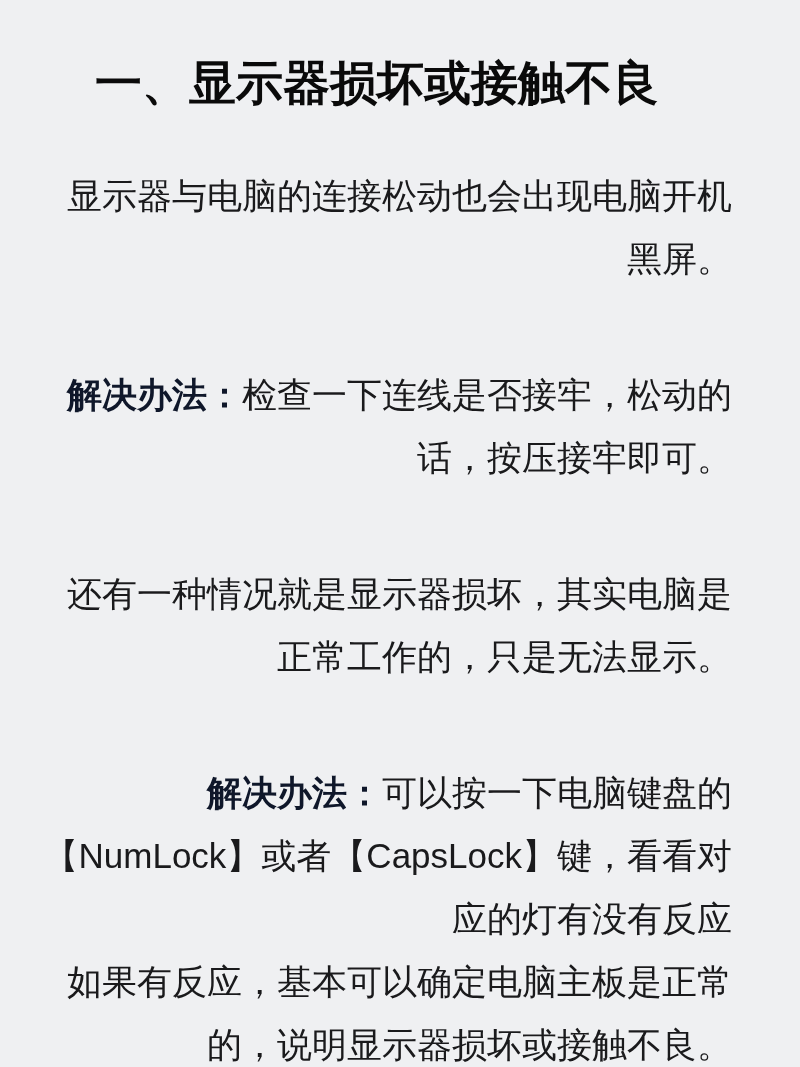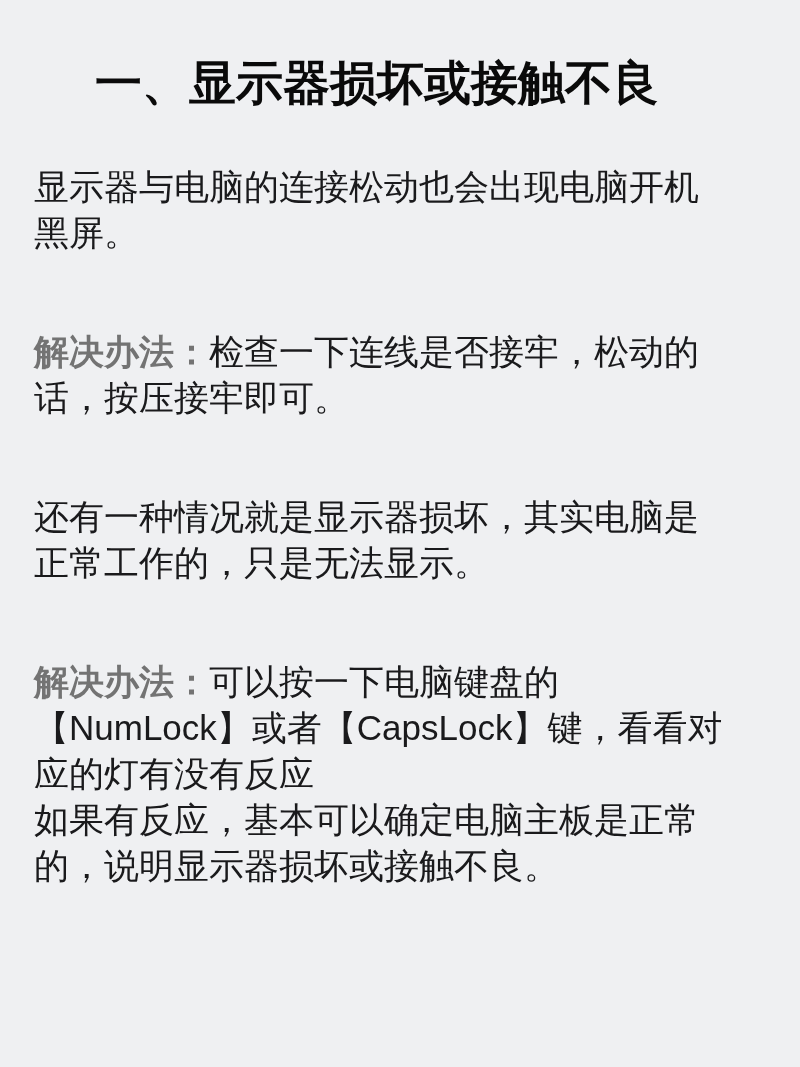"显示器与电脑的连接松动也会出现电脑开机黑屏。" .para { line-height: 46px -> 63px; text-align: left -> right }
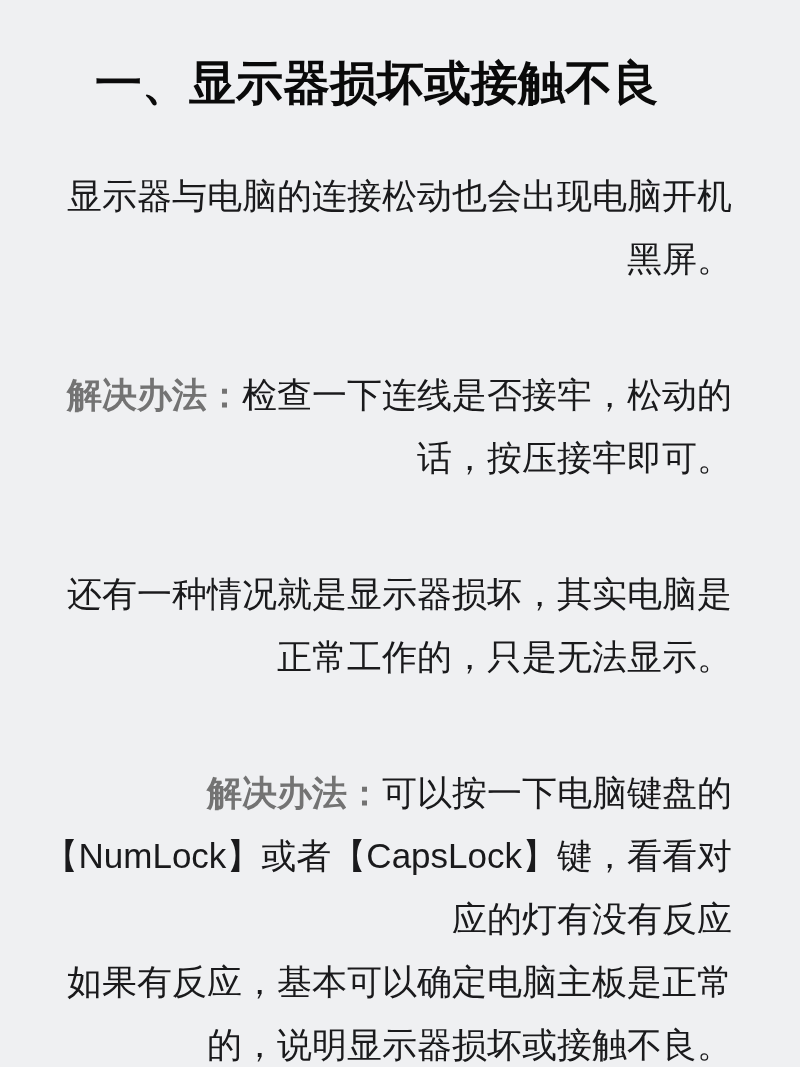"解决办法：" .para-label { color: #737373 -> #0f172a }
